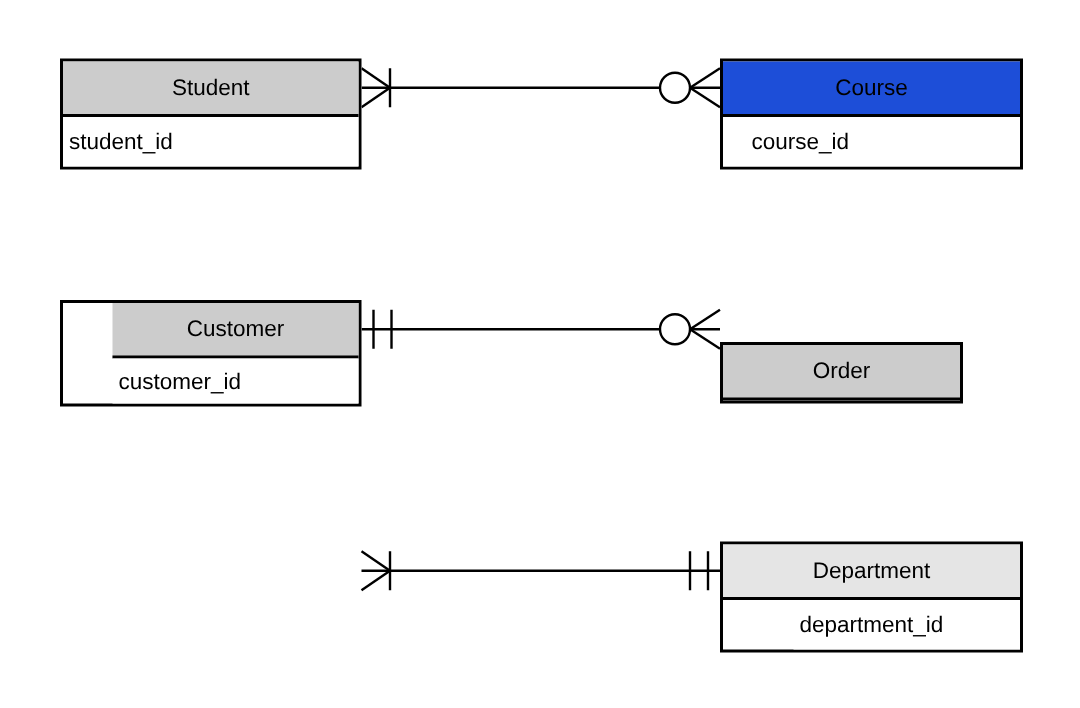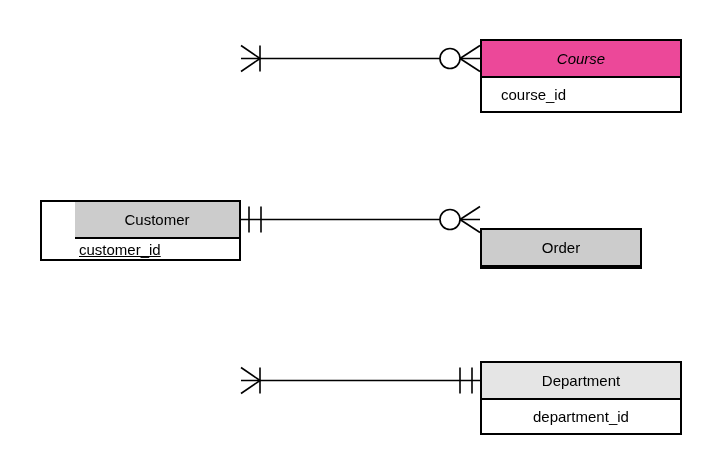"Student" div.entity { html: none -> <div> <div>Student</div> <div>student_id</div> </div> }
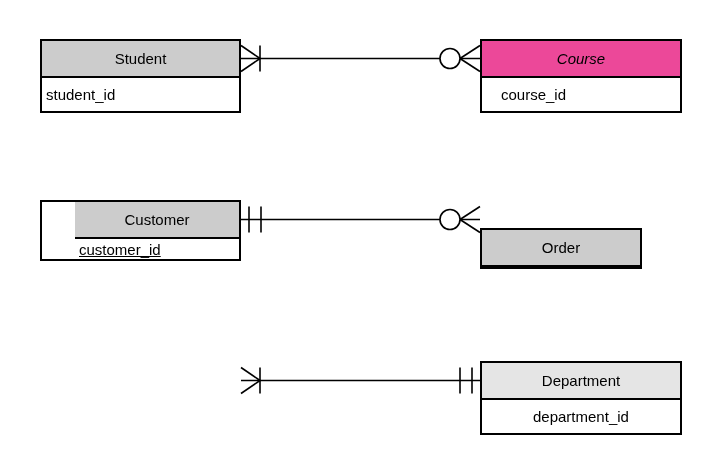"Course" div.entity-header { background: #ec4899 -> #1d4ed8; font-style: italic -> none }
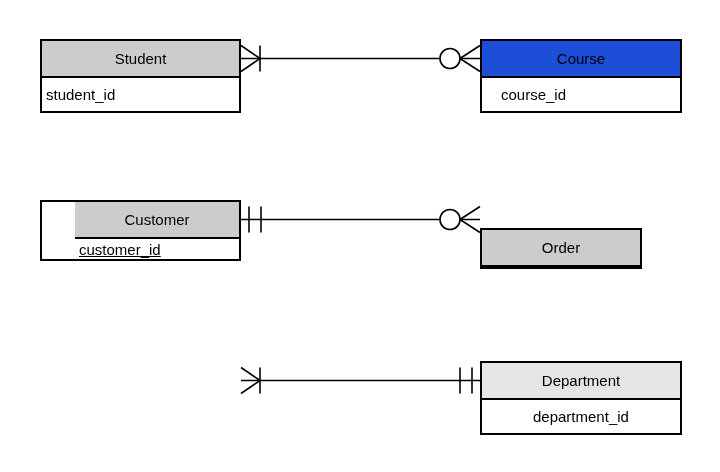"customer_id" div.entity-row { height: 20px -> 30px; text-decoration: underline -> none }
